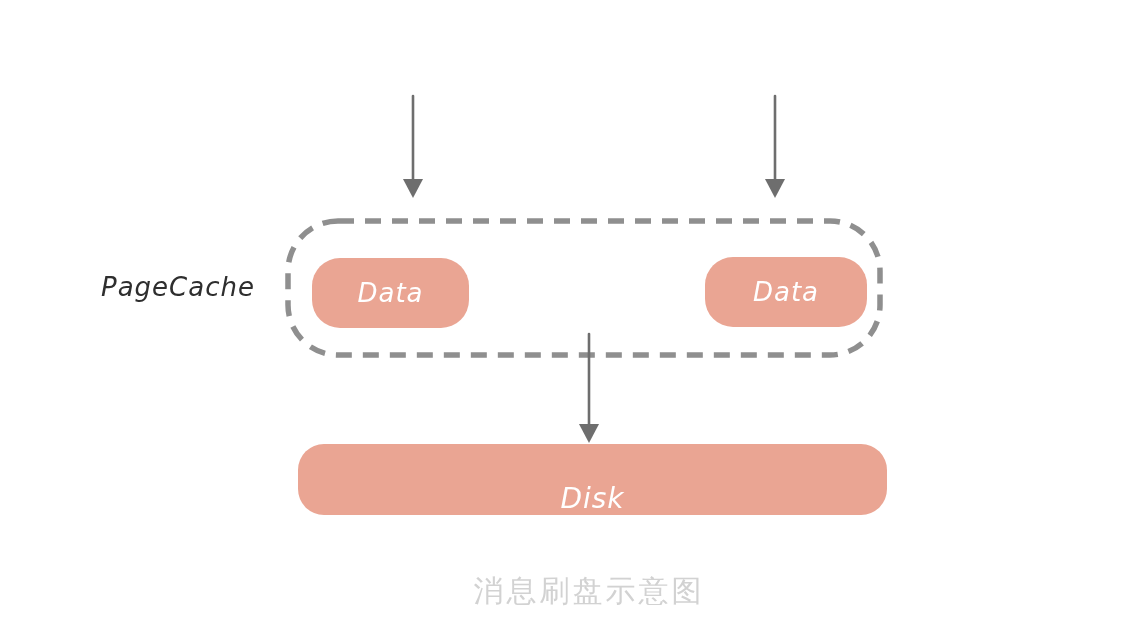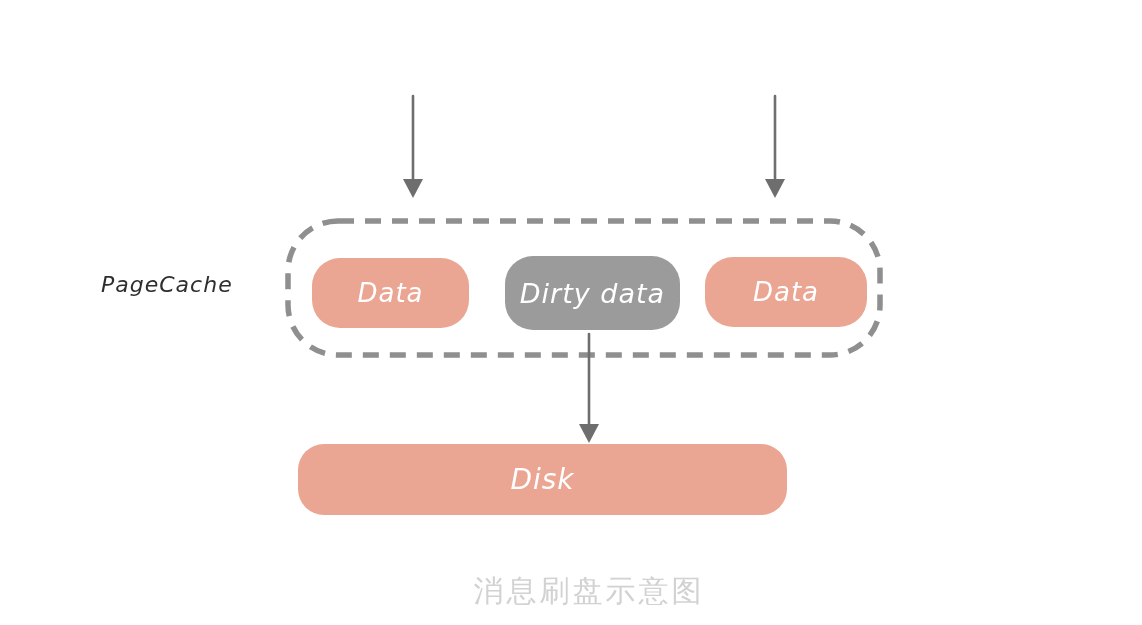"PageCache" .side-label { font-size: 22px -> 26px }
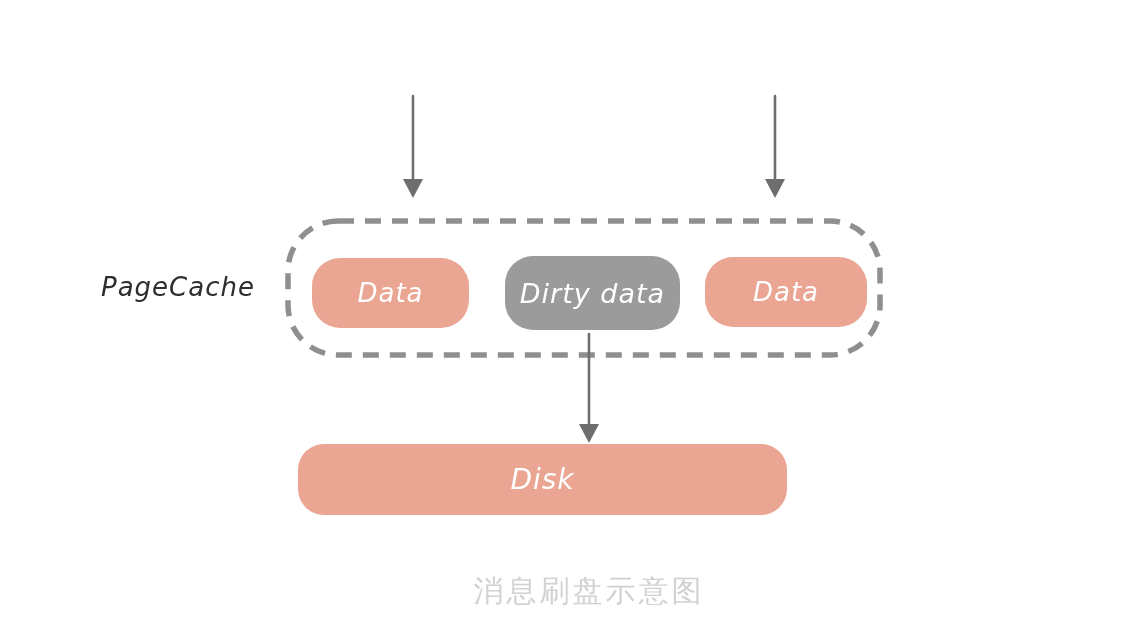"Dirty data" div.node { html: <div> <span>Dirty data</span> </div> -> none }
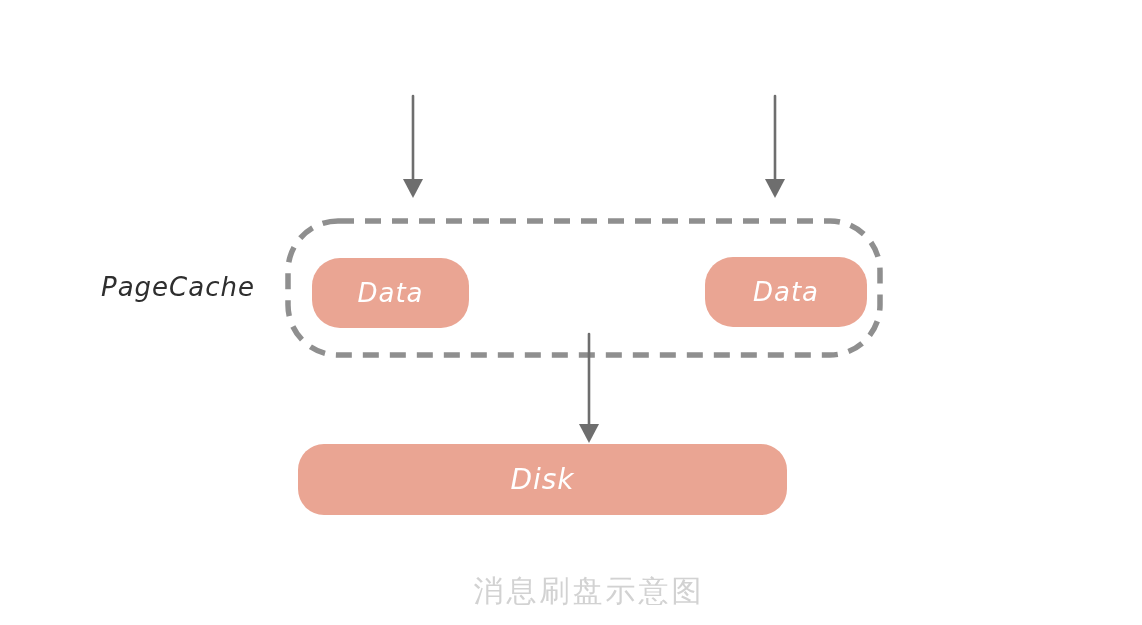"Disk" .node.disk { align-items: none -> flex-end; width: 489px -> 589px }
